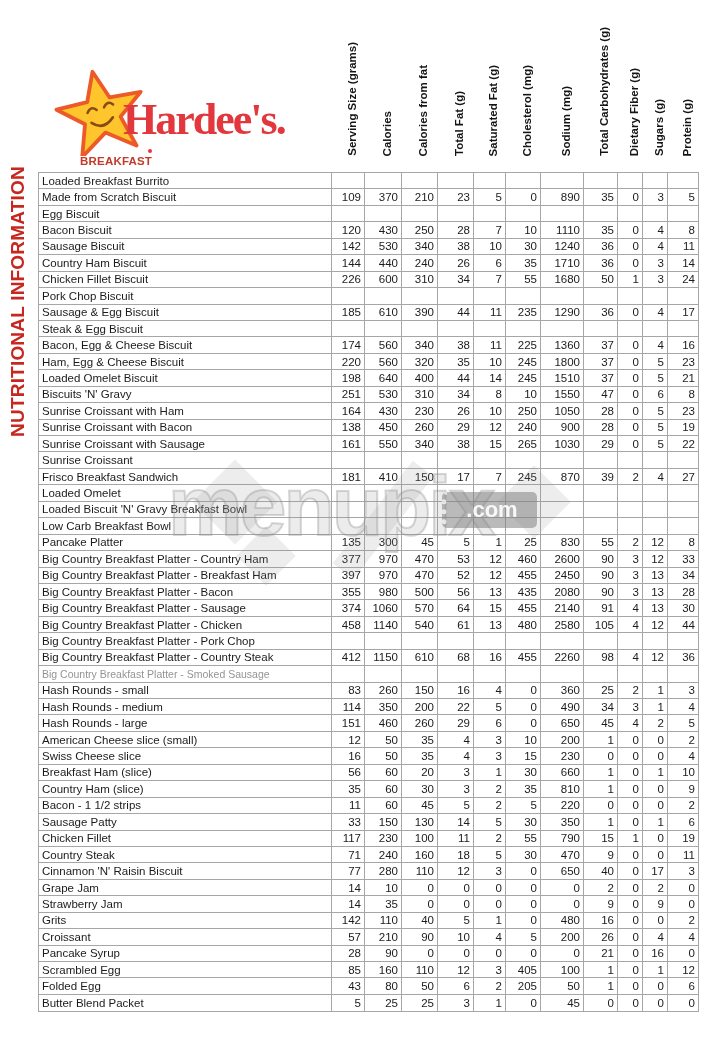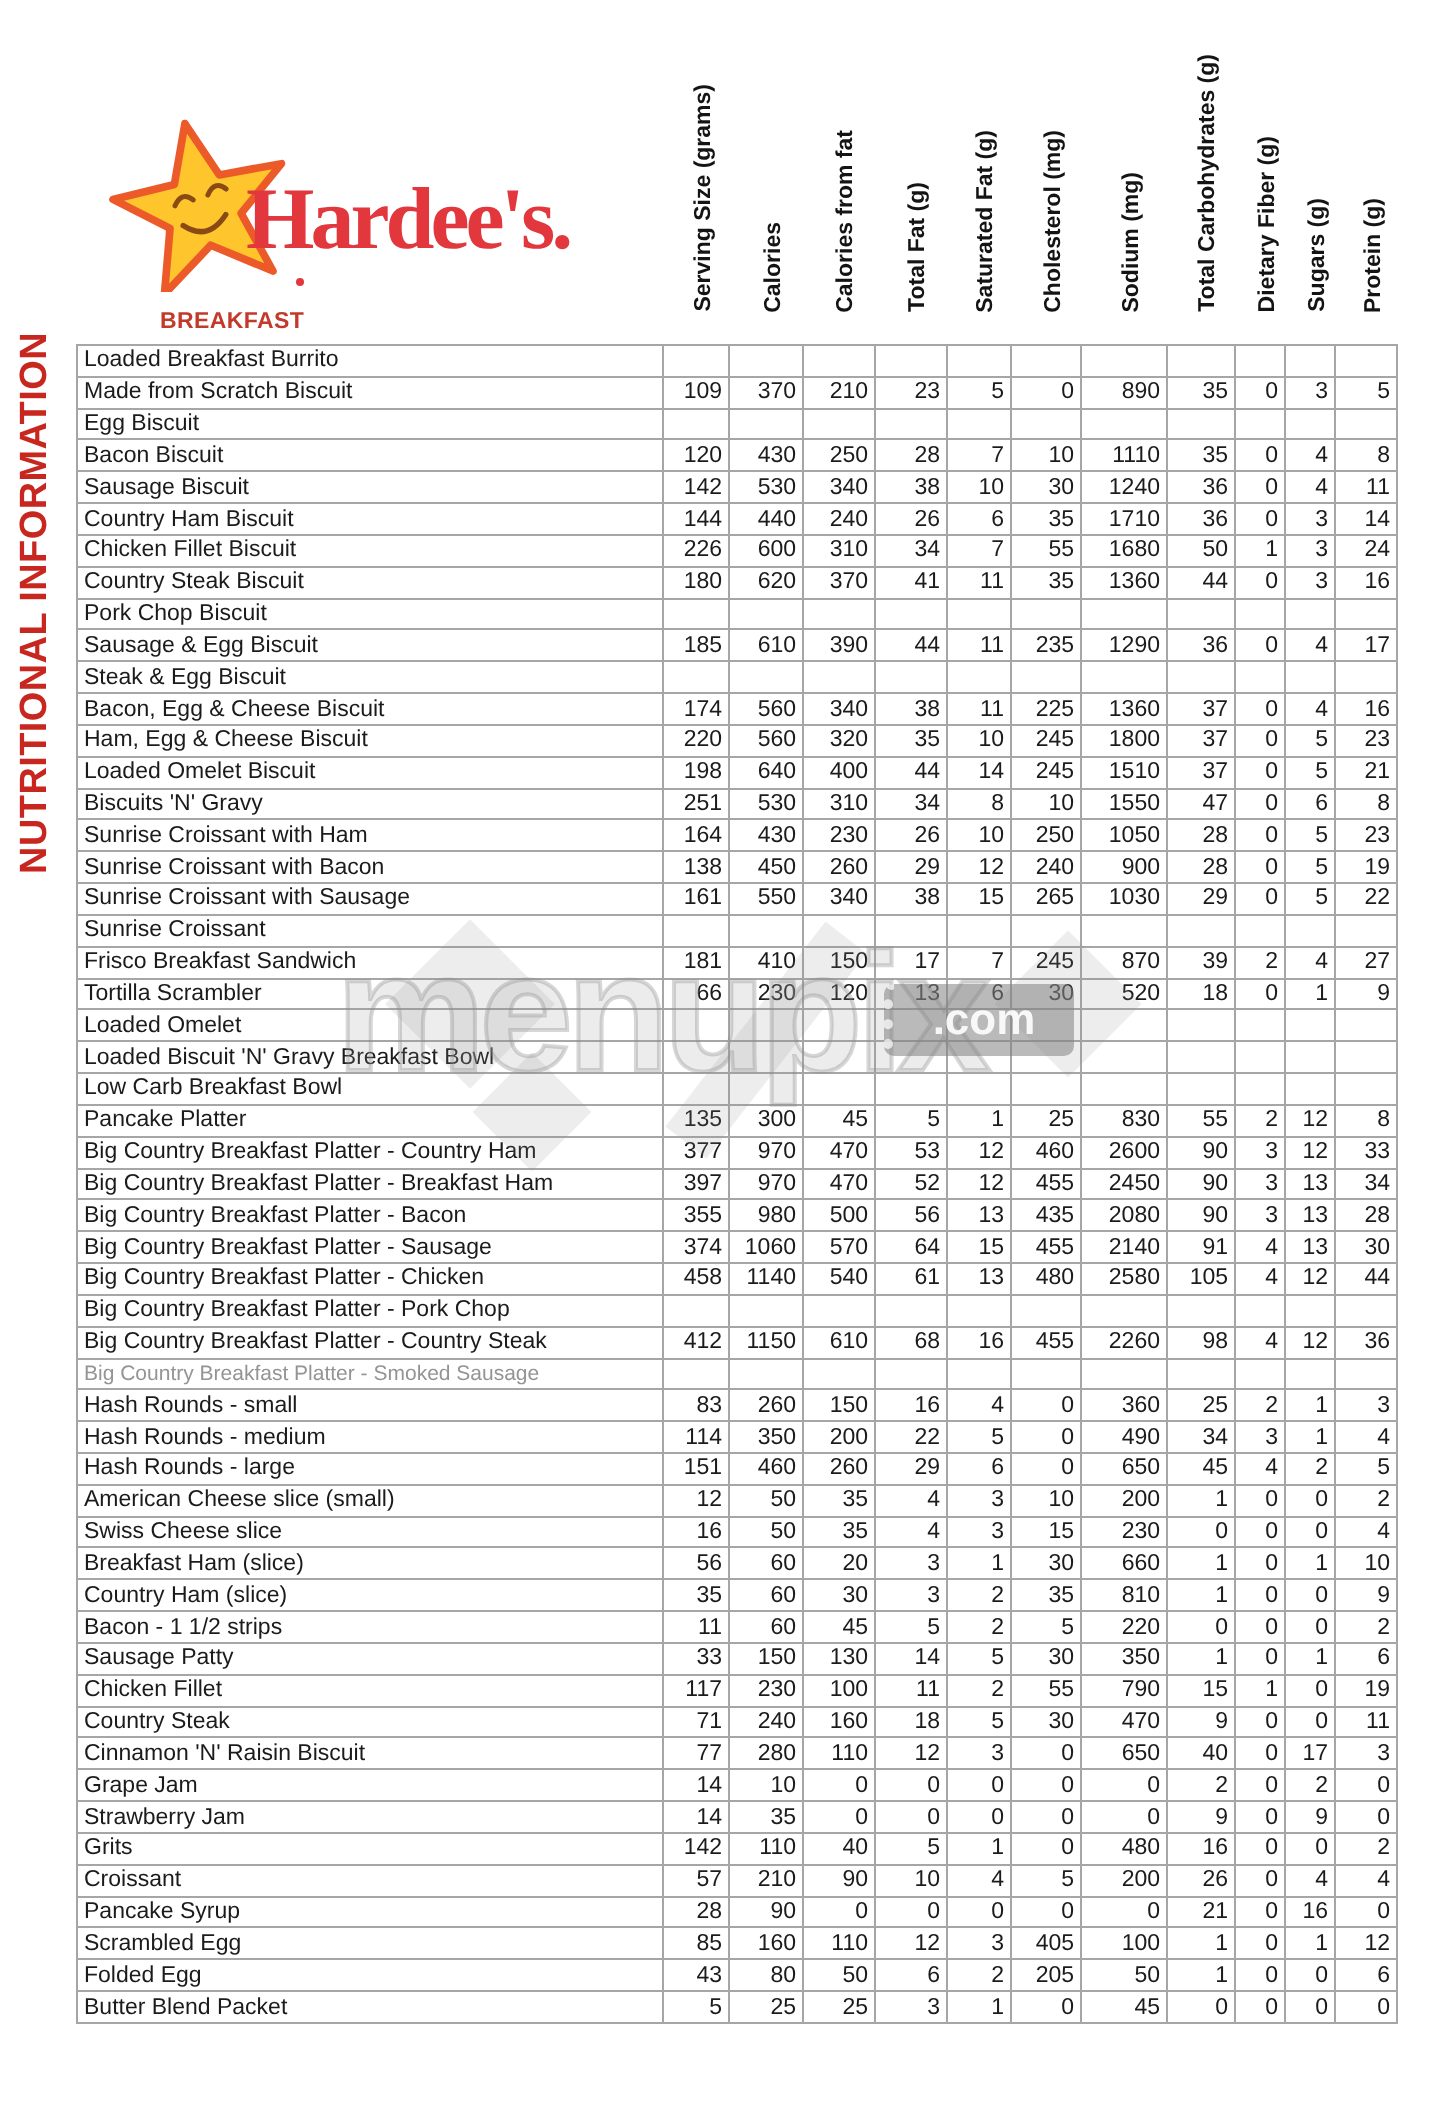"Hardee's." #logo { top: 2px -> 12px }
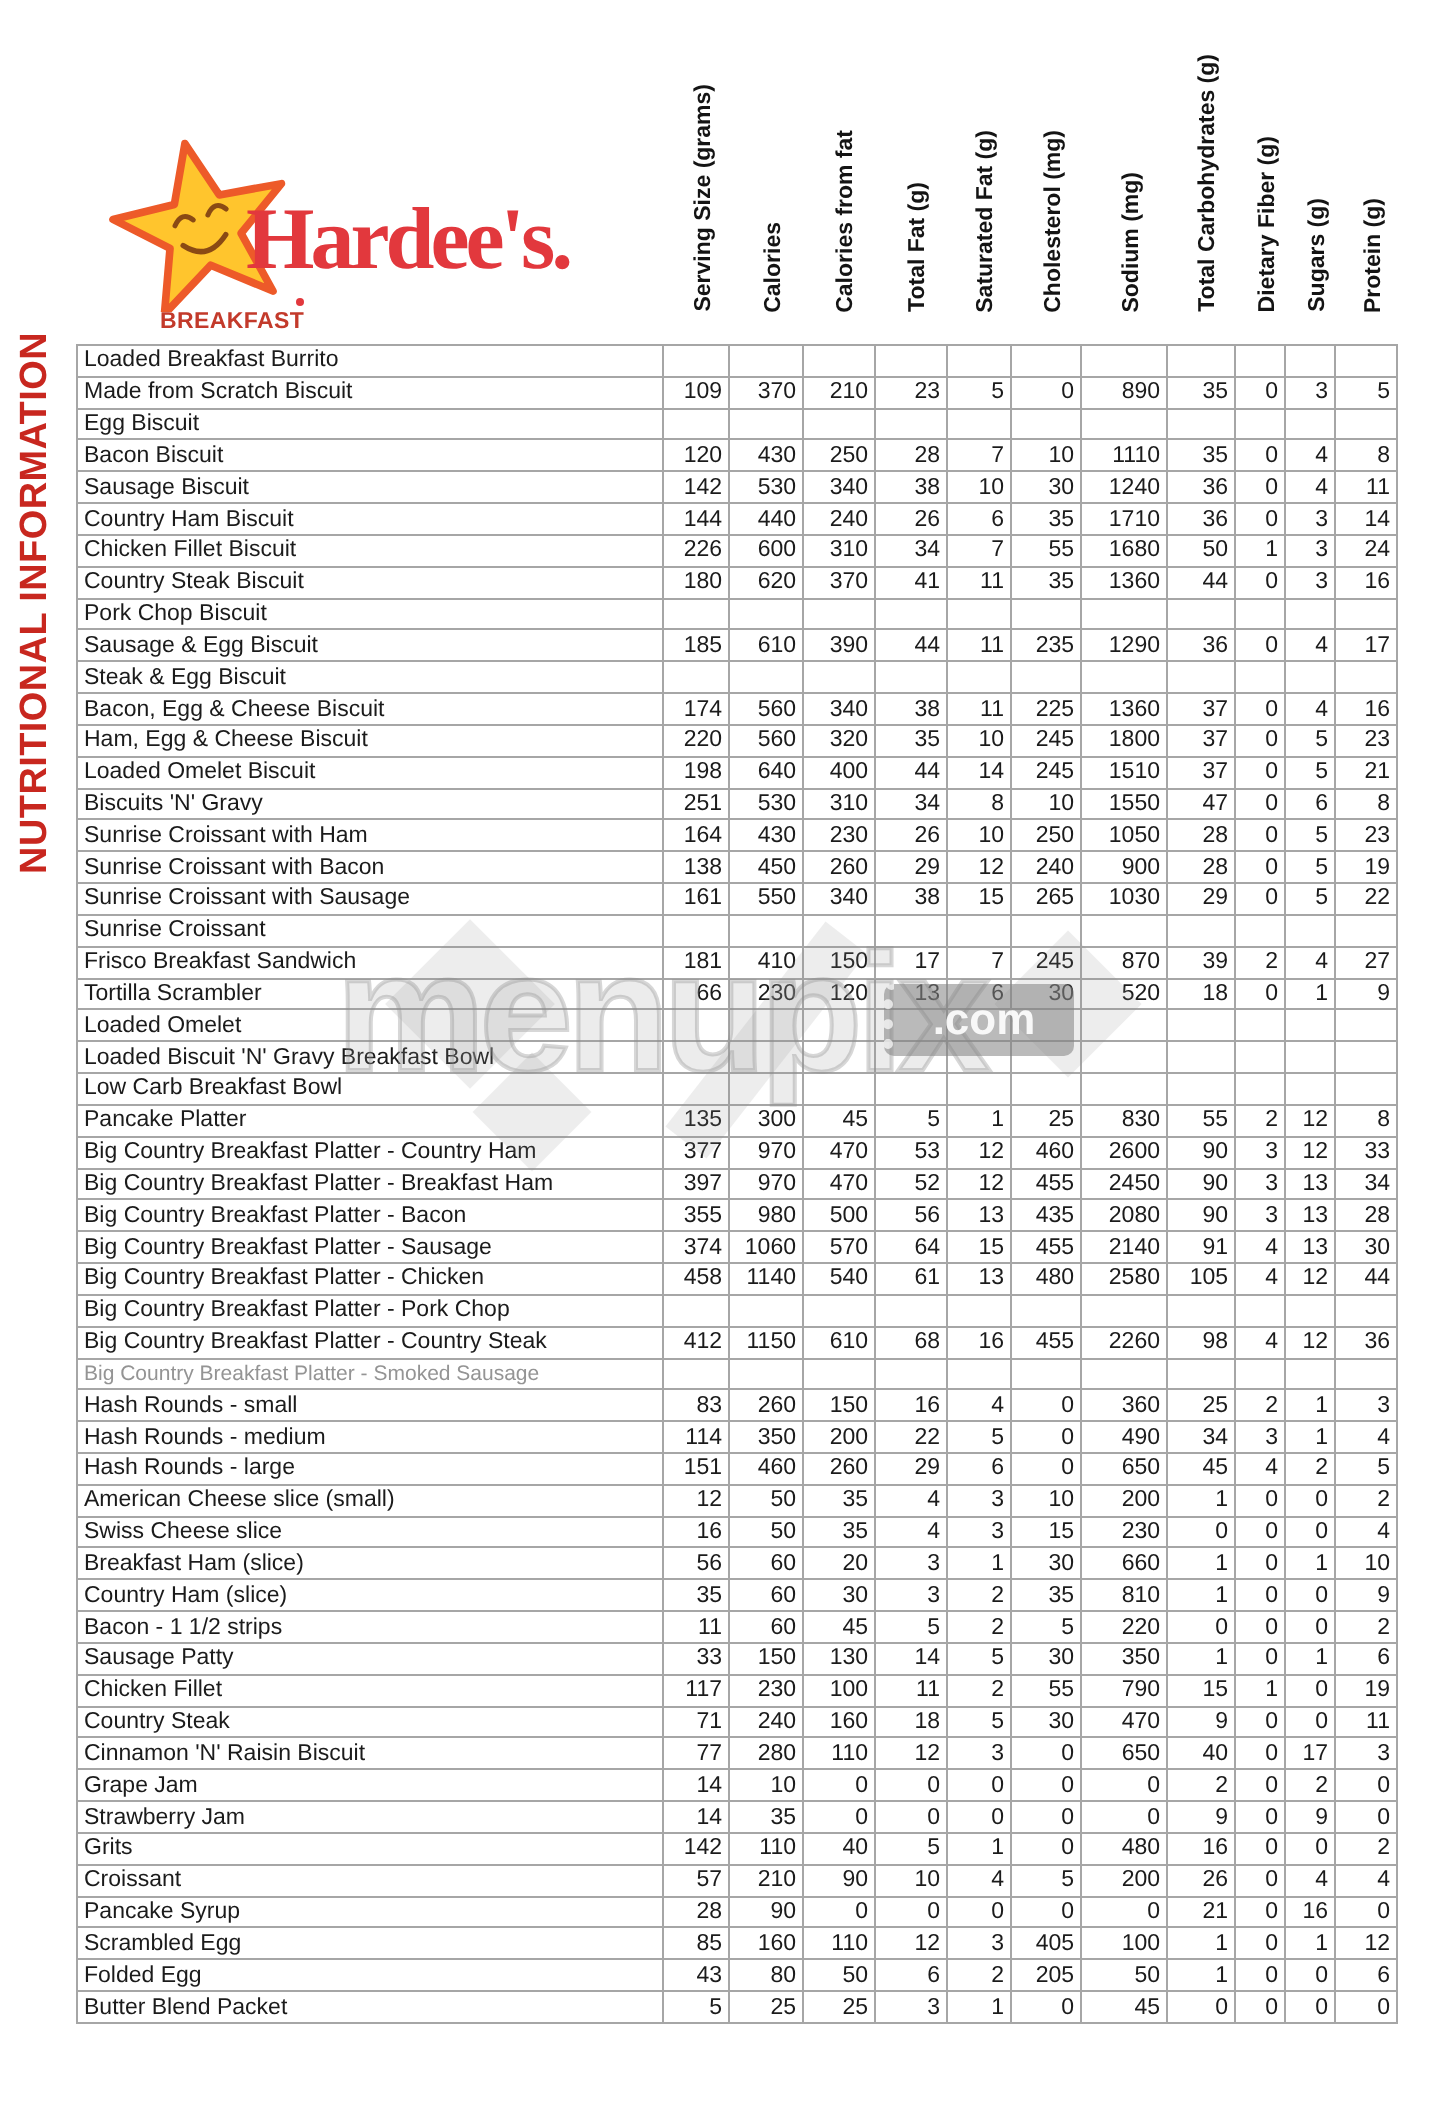"Country Steak Biscuit" tr { html: <tr> <td>Country Steak Biscuit</td> <td>180</td> <td>620</td> <td>370</td> <td>41</td> <td>11</td> <td>35</td> <td>1360</td> <td>44</td> <td>0</td> <td>3</td> <td>16</td> </tr> -> none }
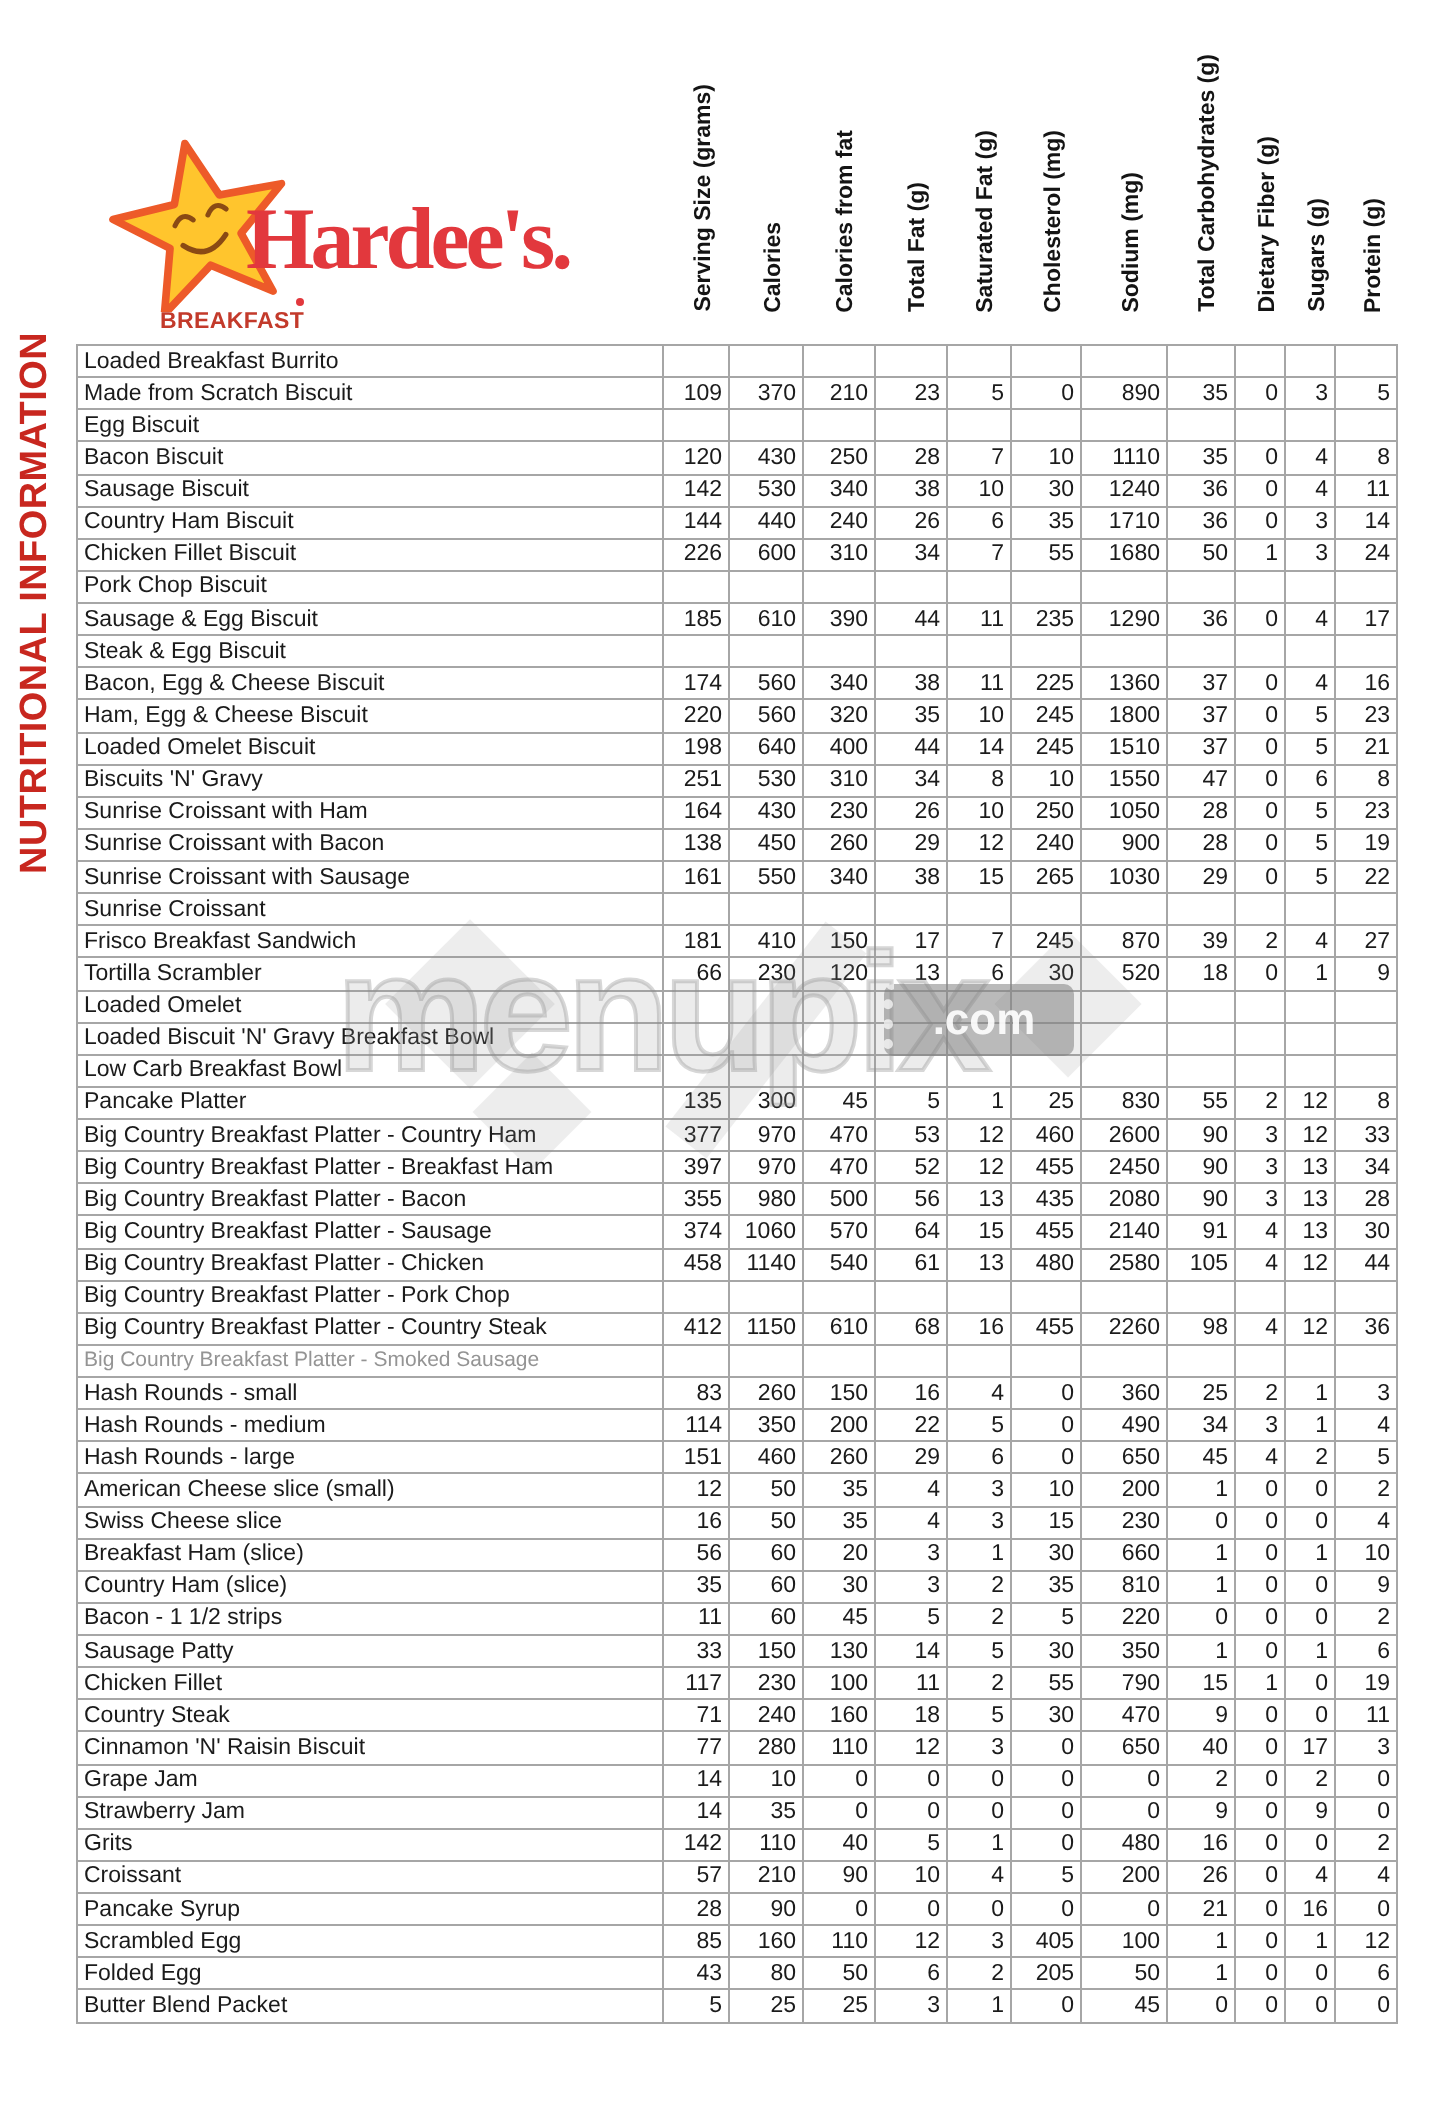"Tortilla Scrambler" tr { html: <tr> <td>Tortilla Scrambler</td> <td>66</td> <td>230</td> <td>120</td> <td>13</td> <td>6</td> <td>30</td> <td>520</td> <td>18</td> <td>0</td> <td>1</td> <td>9</td> </tr> -> none }
